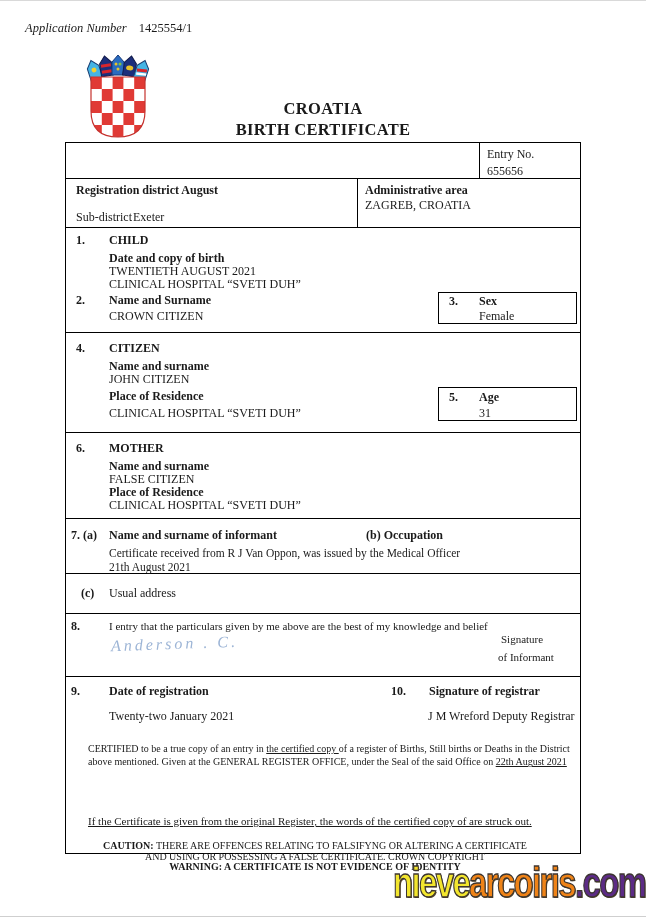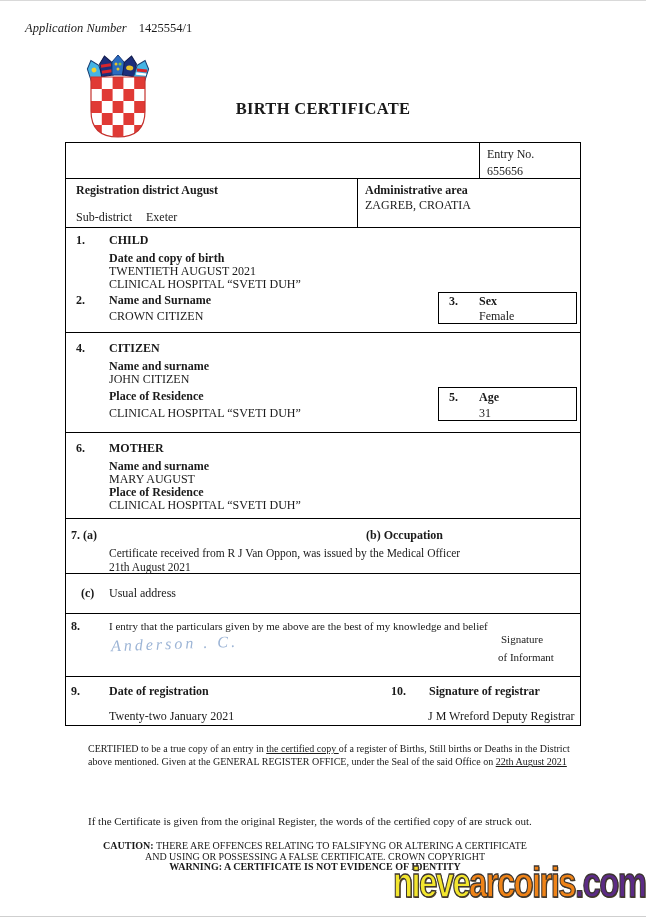"CROATIA" div { html: none -> <div>CROATIA</div> }
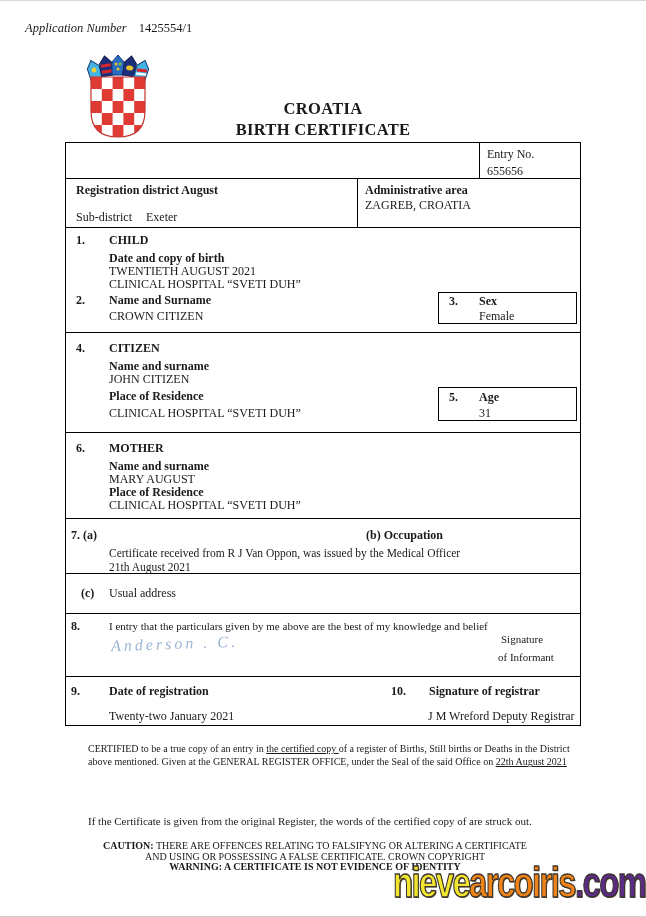"Entry No." .cert-table { height: 584px -> 712px }
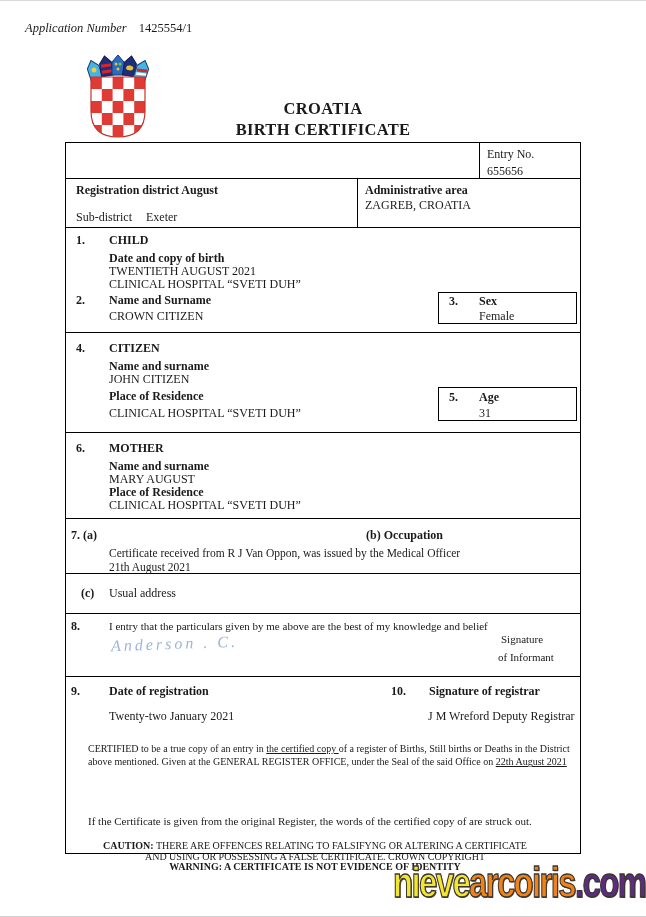"Exeter" span { margin-left: 14px -> 1px }
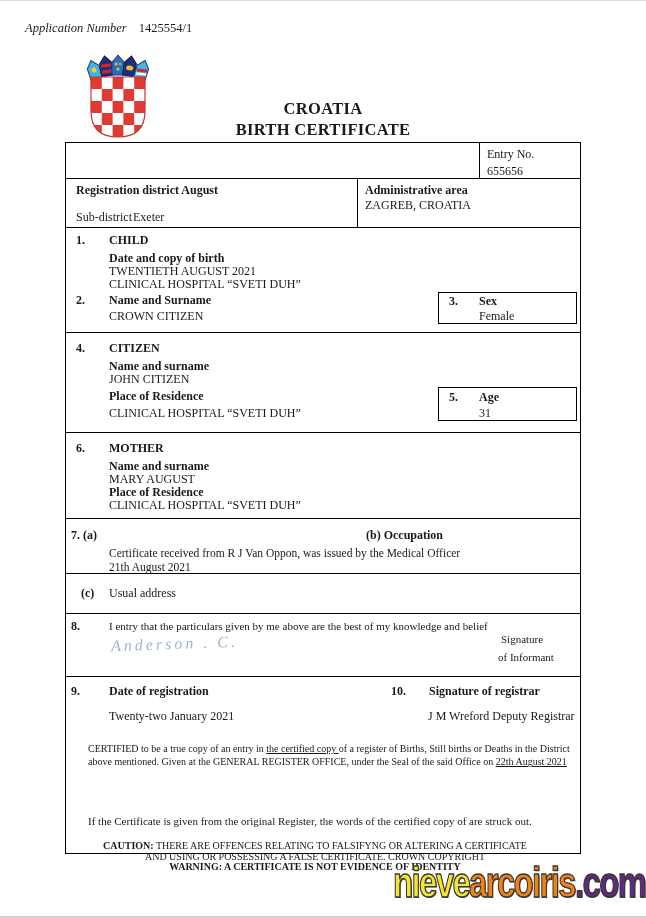"MARY AUGUST" div.abs { text: MARY AUGUST -> FALSE CITIZEN }
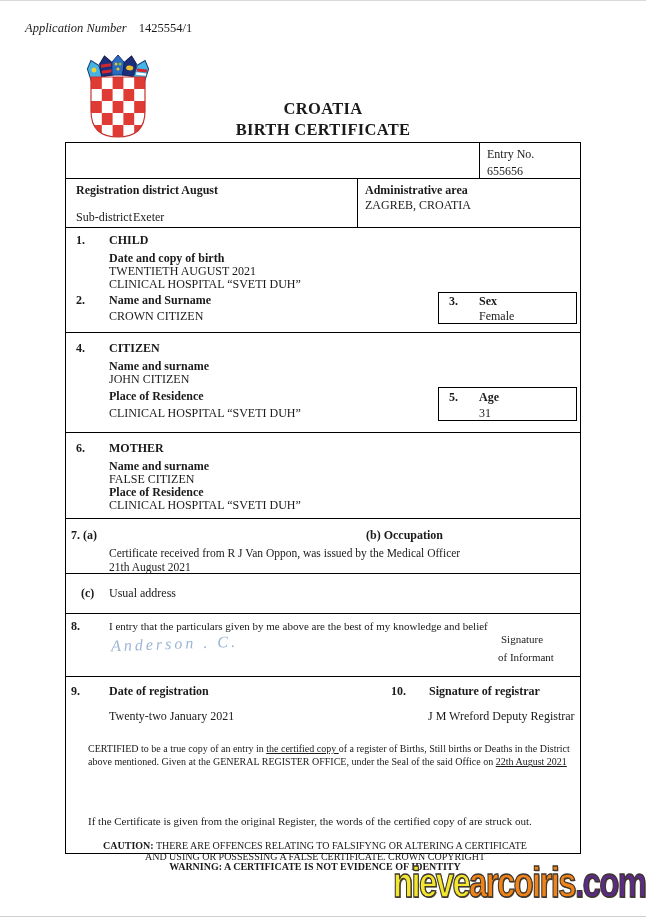"Name and surname of informant" div.abs { html: none -> <div>Name and surname of informant</div> }
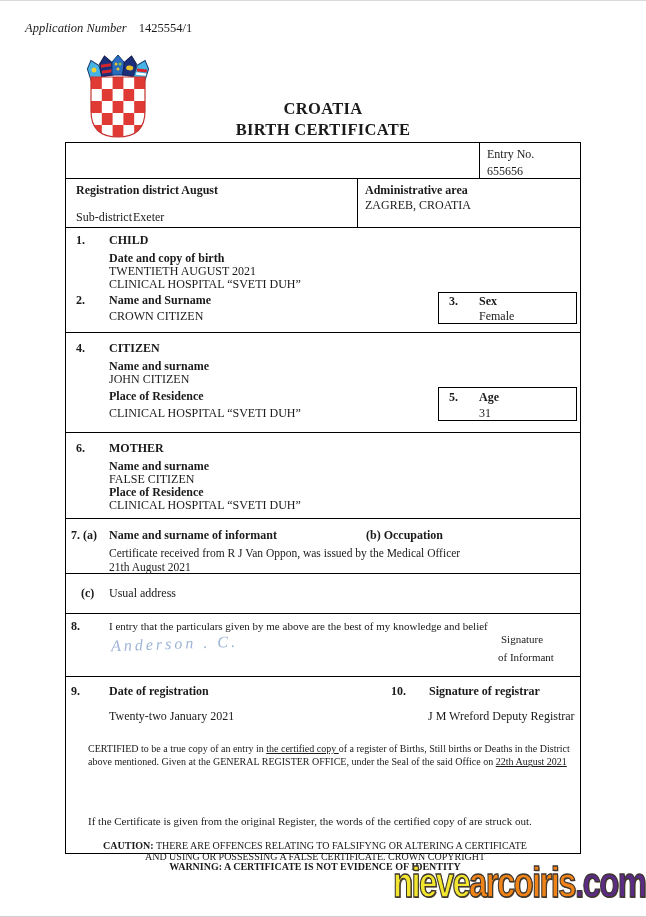"If the Certificate is given" .strike-note { text-decoration: none -> underline }
